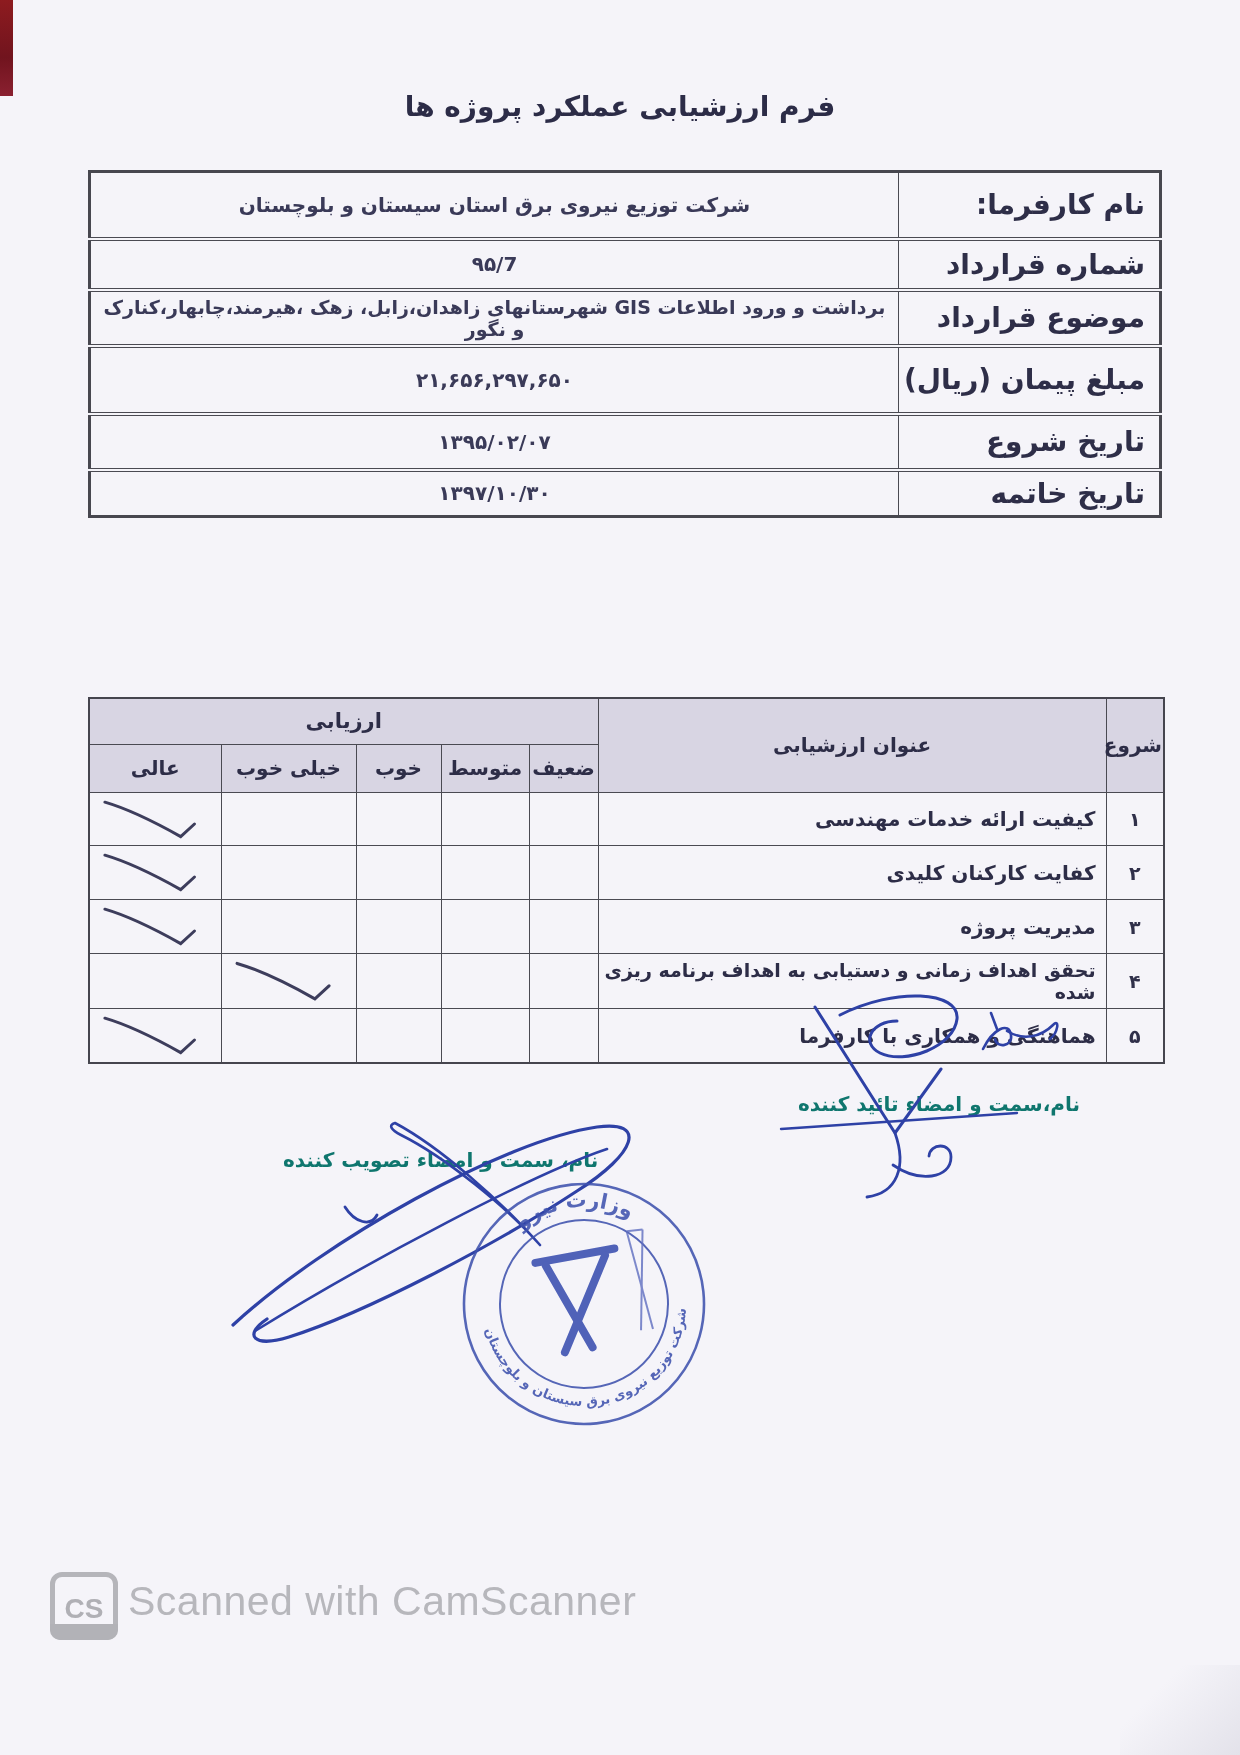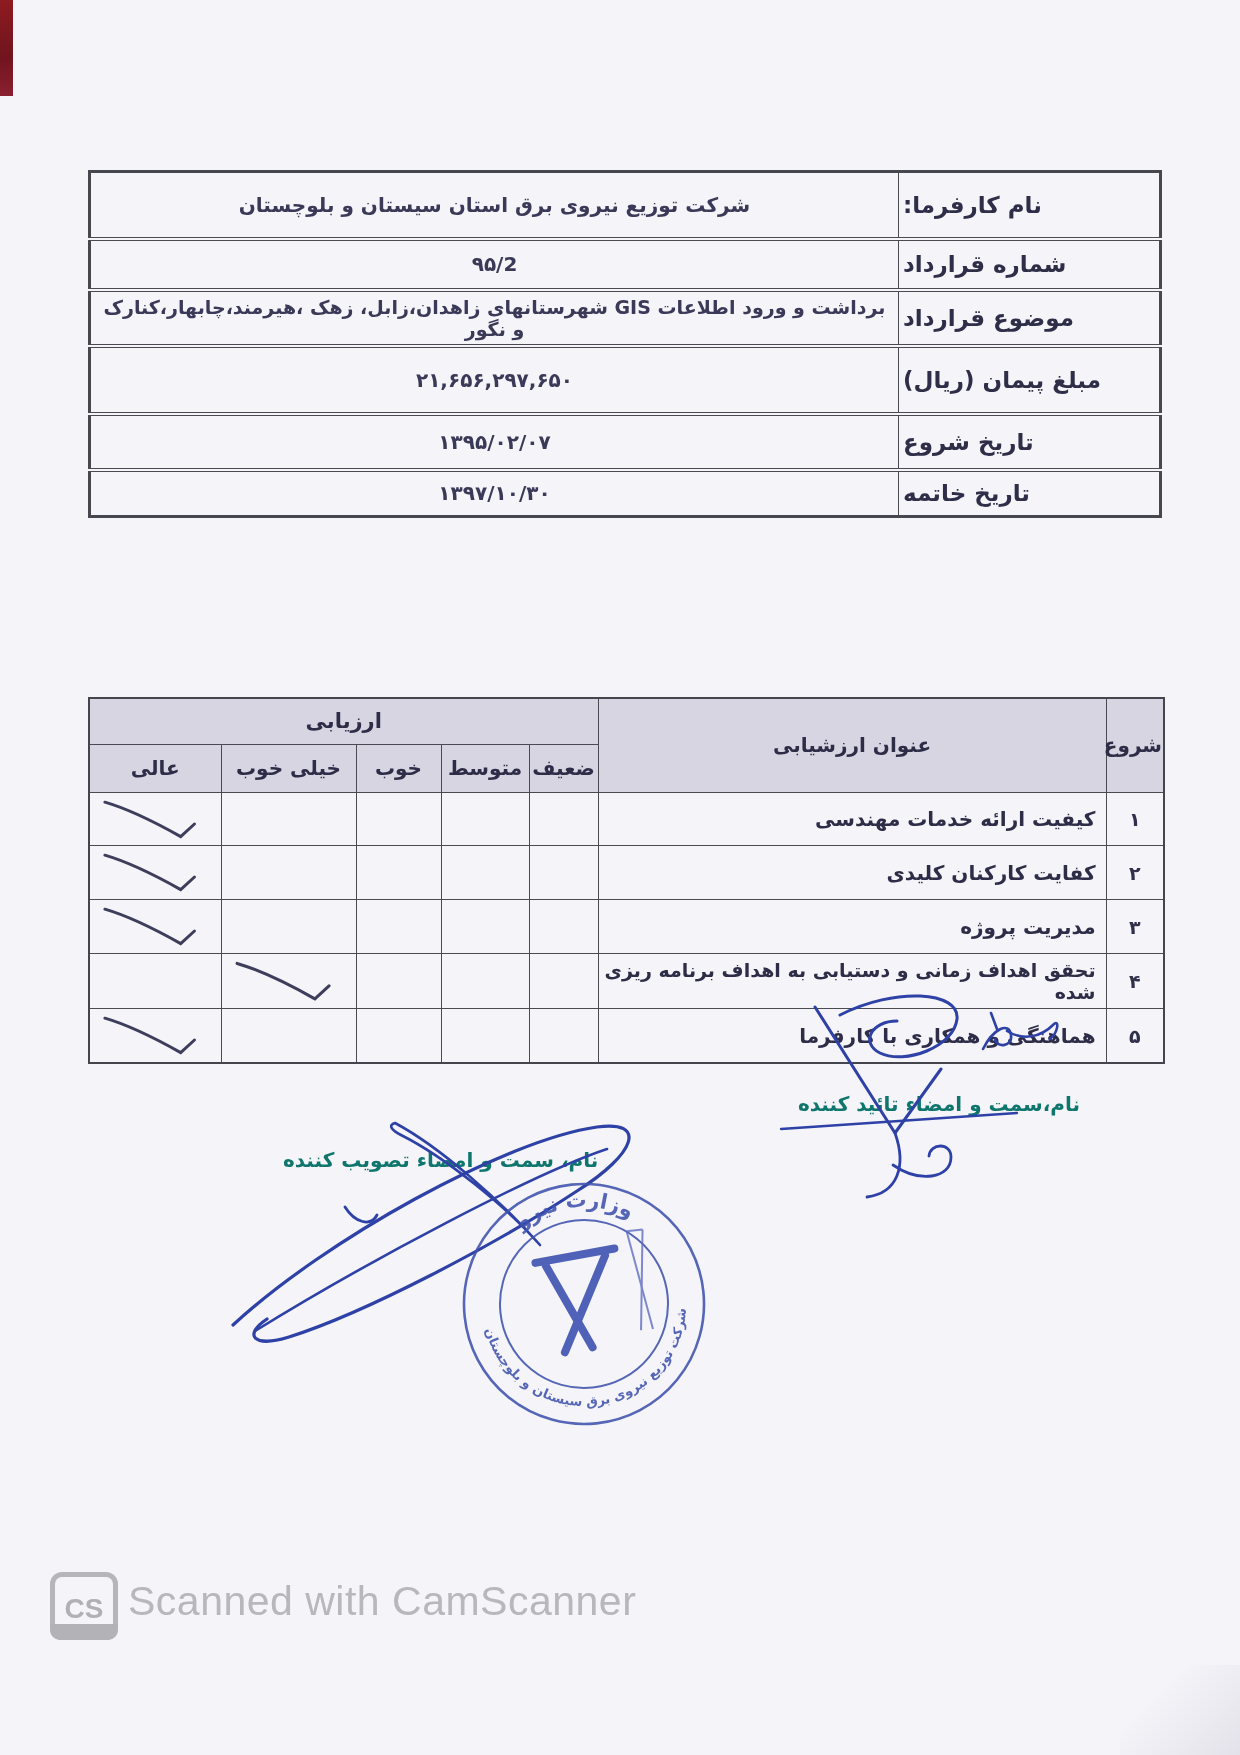"فرم ارزشیابی عملکرد پروژه ها" div.page-title { html: none -> <div>فرم ارزشیابی عملکرد پروژه ها</div> }
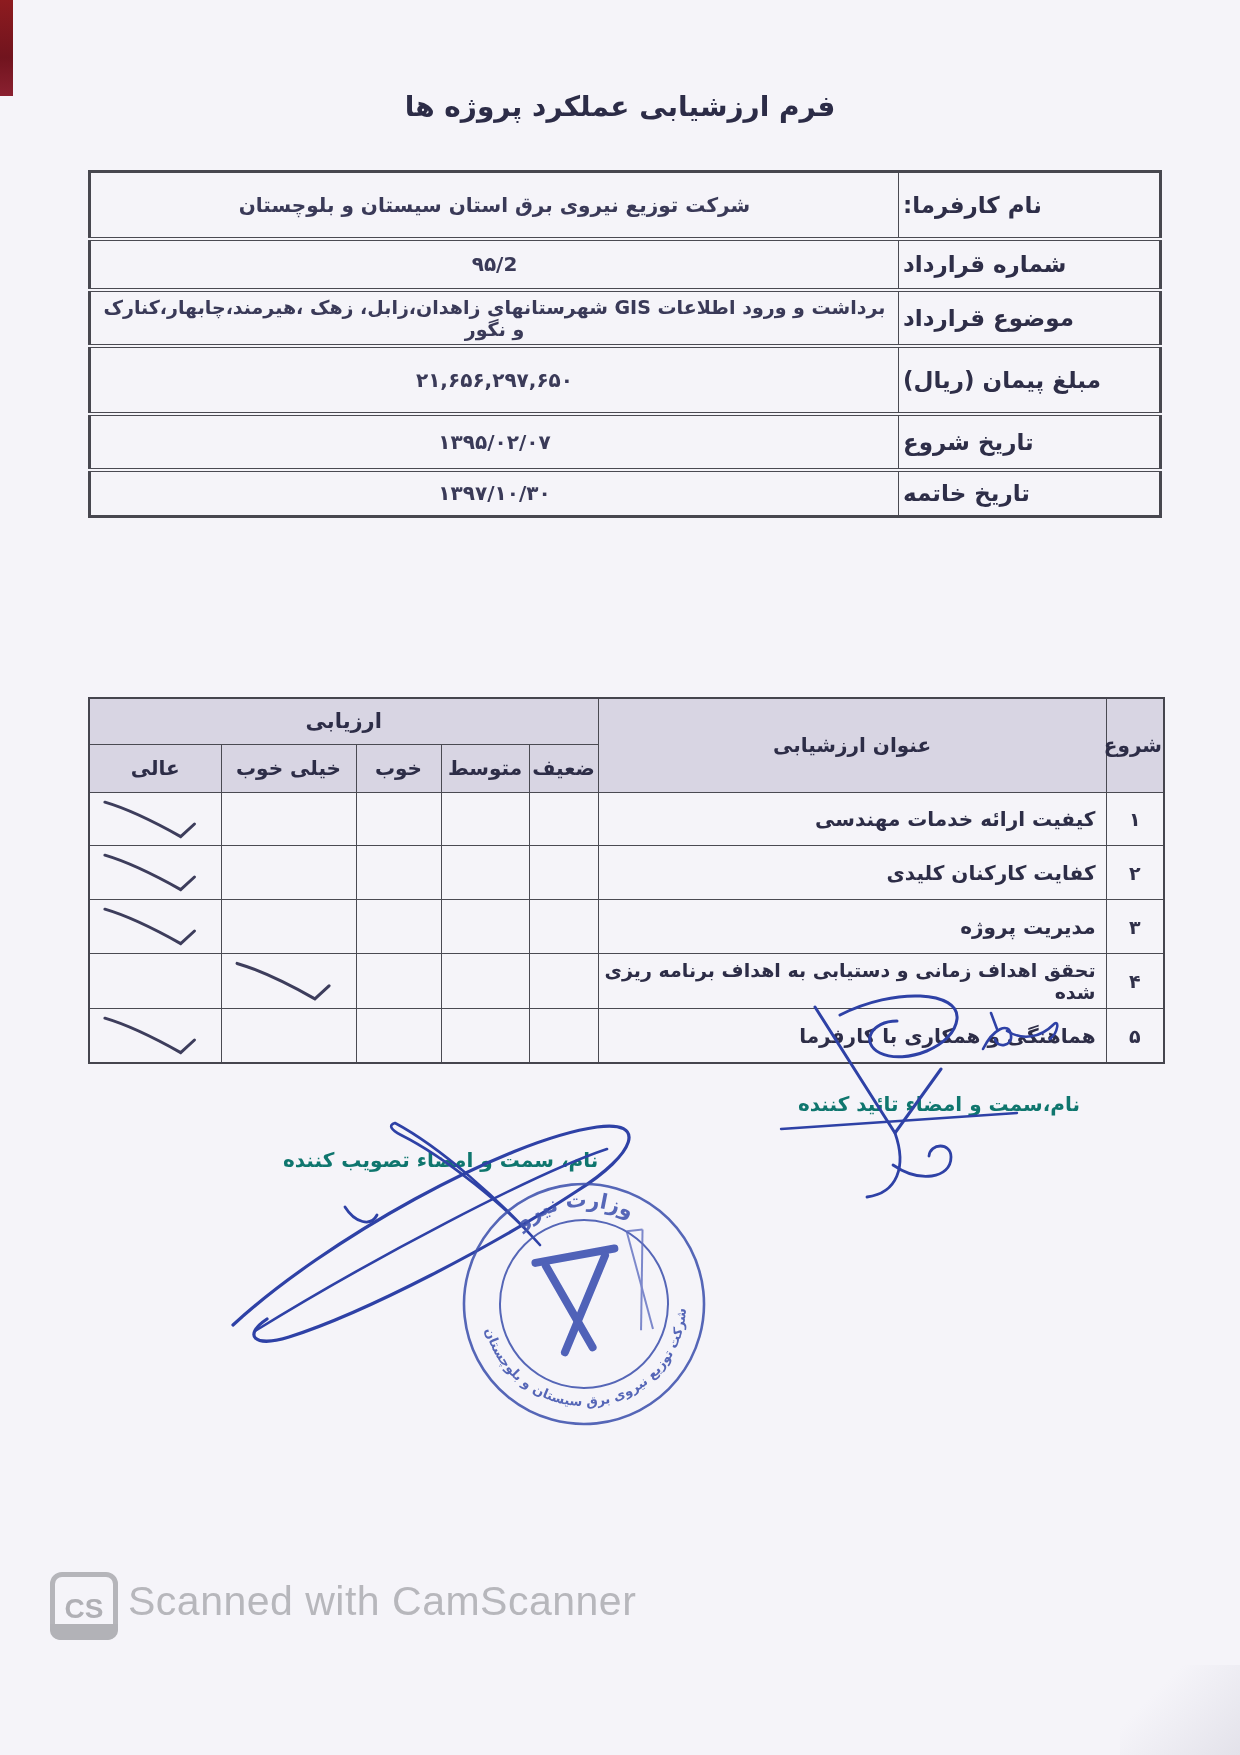"نام کارفرما:" .info-label { font-size: 23px -> 28px; text-align: left -> right }
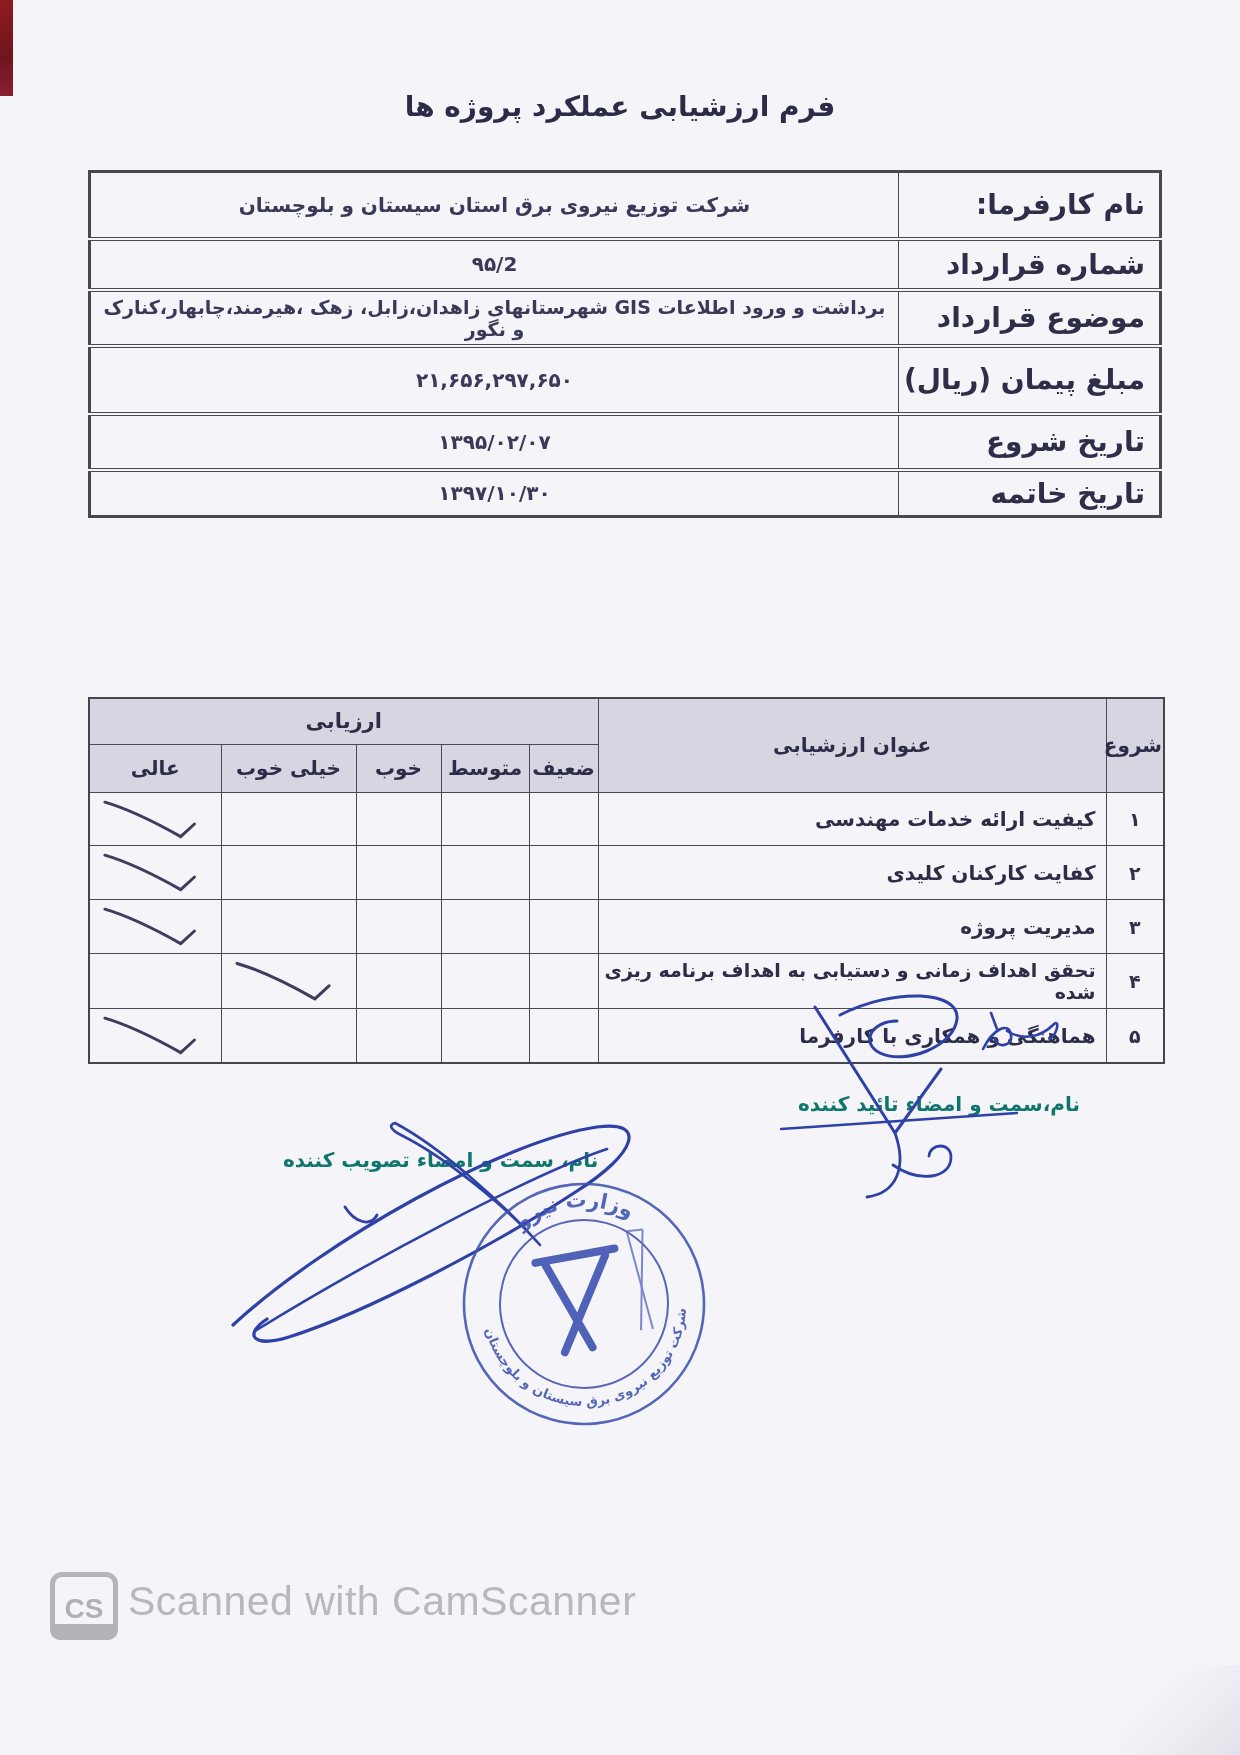"۹۵/2" td.info-value { text: ۹۵/2 -> ۹۵/7 }
